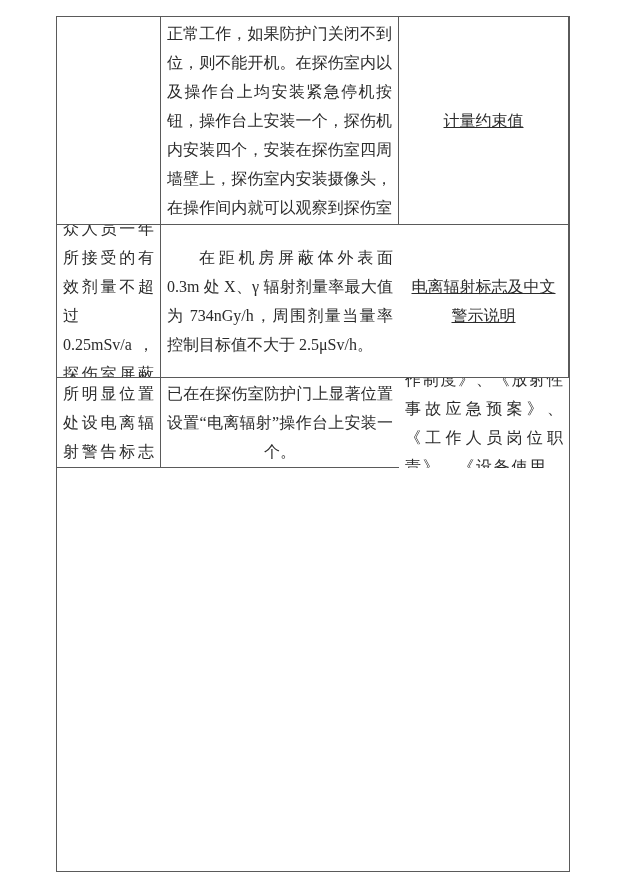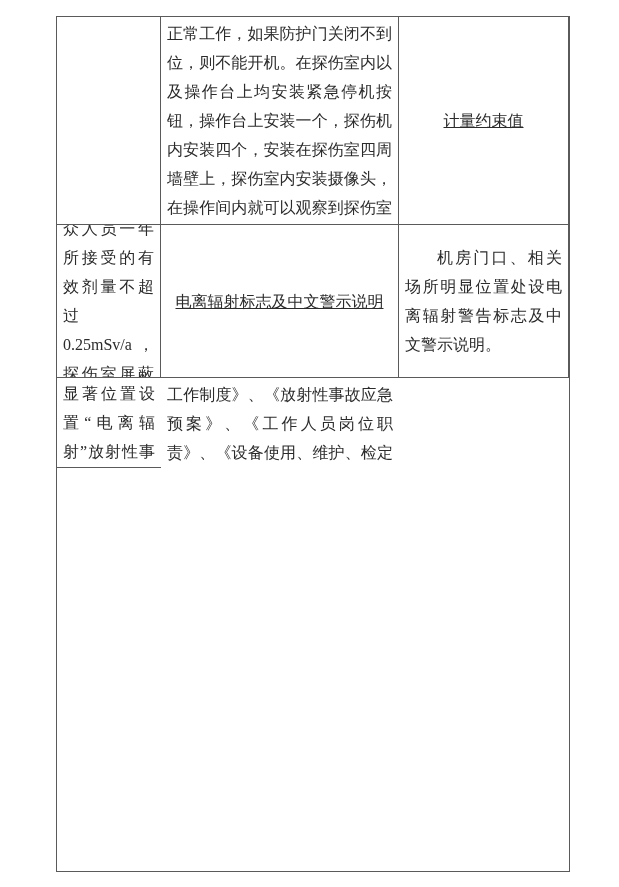"在距机房屏蔽体外表面 0.3m 处 X、γ 辐射剂量率最大值为" div.cell { html: none -> <div> <p>在距机房屏蔽体外表面 0.3m 处 X、γ 辐射剂量率最大值为 734nGy/h，周围剂量当量率控制目标值不大于 2.5μSv/h。</p> </div> }
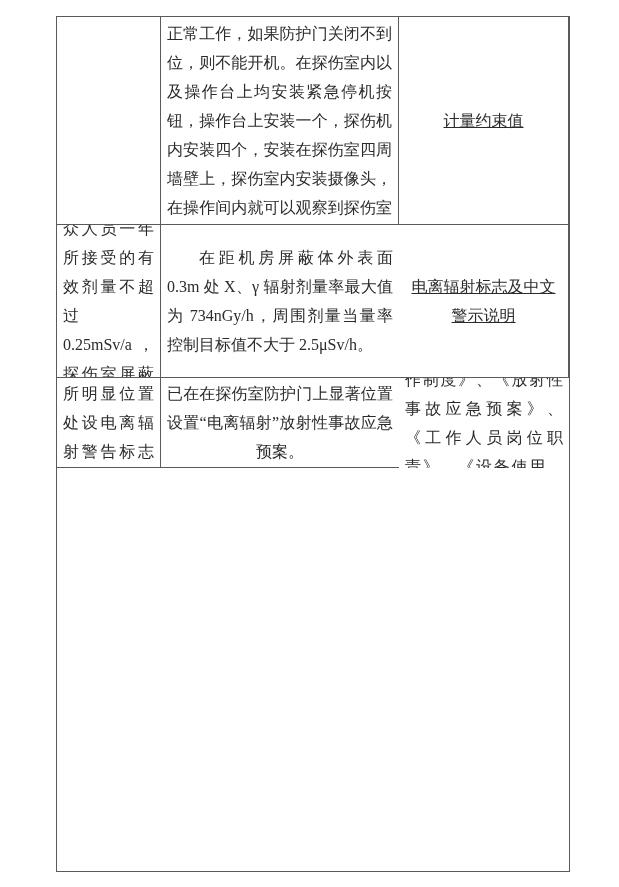"已在在探伤室防护门上显著位置设置“电离辐射”放射性事故应急预案。" p.just { text: 放射性事故应急预案 -> 操作台上安装一个 }
